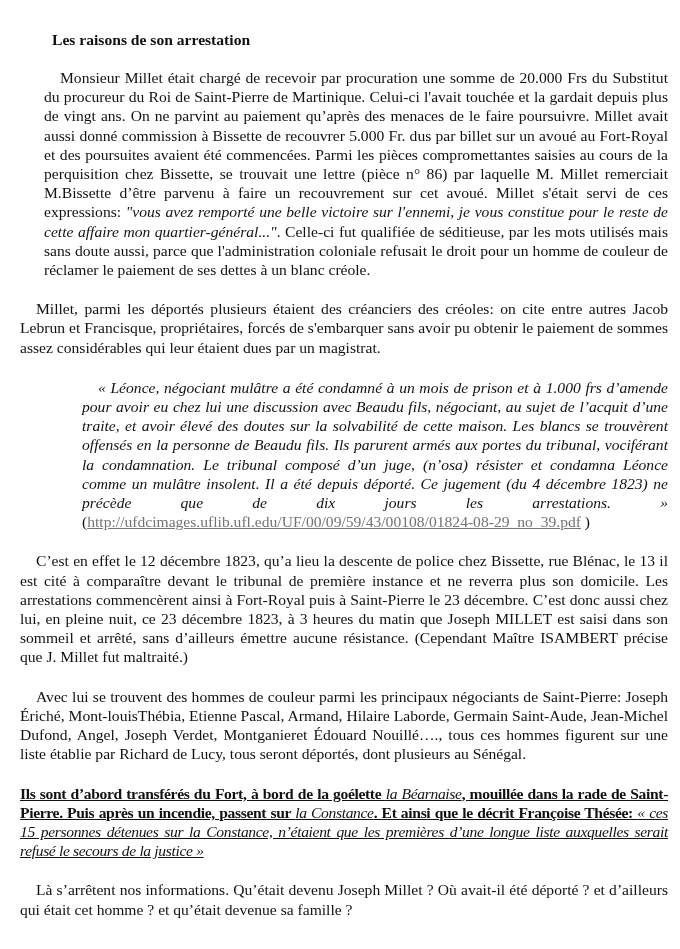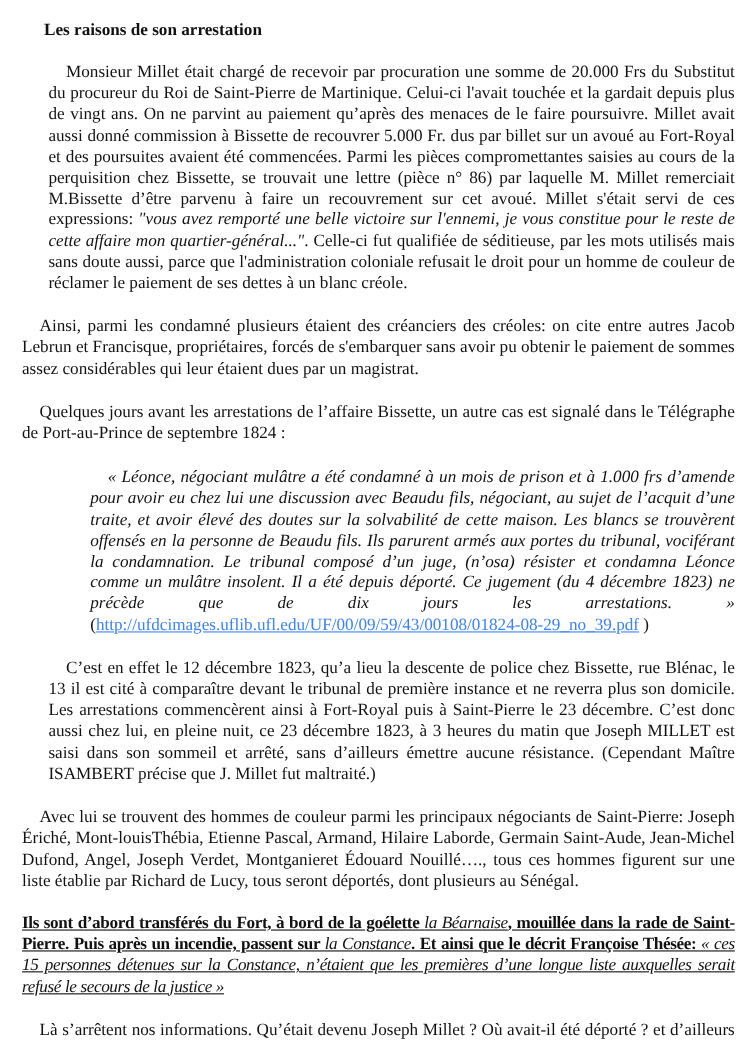"Les raisons de son arrestation" h2 { margin: 4px -> 16px }
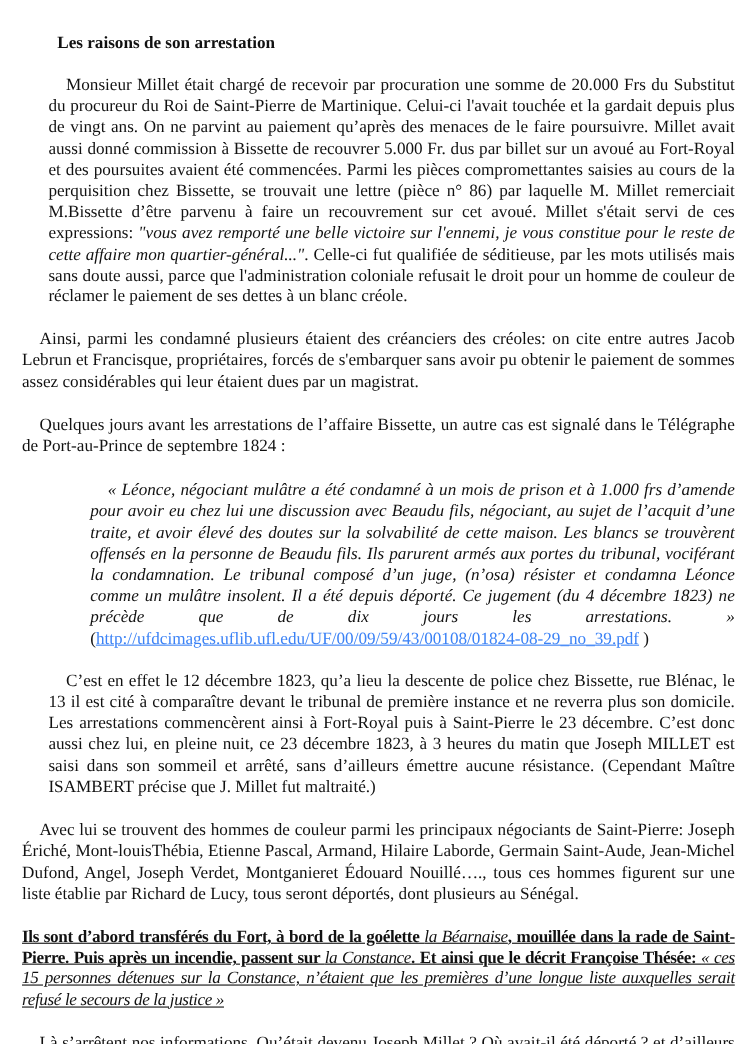"Ainsi, parmi les condamné plusieurs" p.p2 { text: Ainsi, parmi les condamné -> Millet, parmi les déportés }
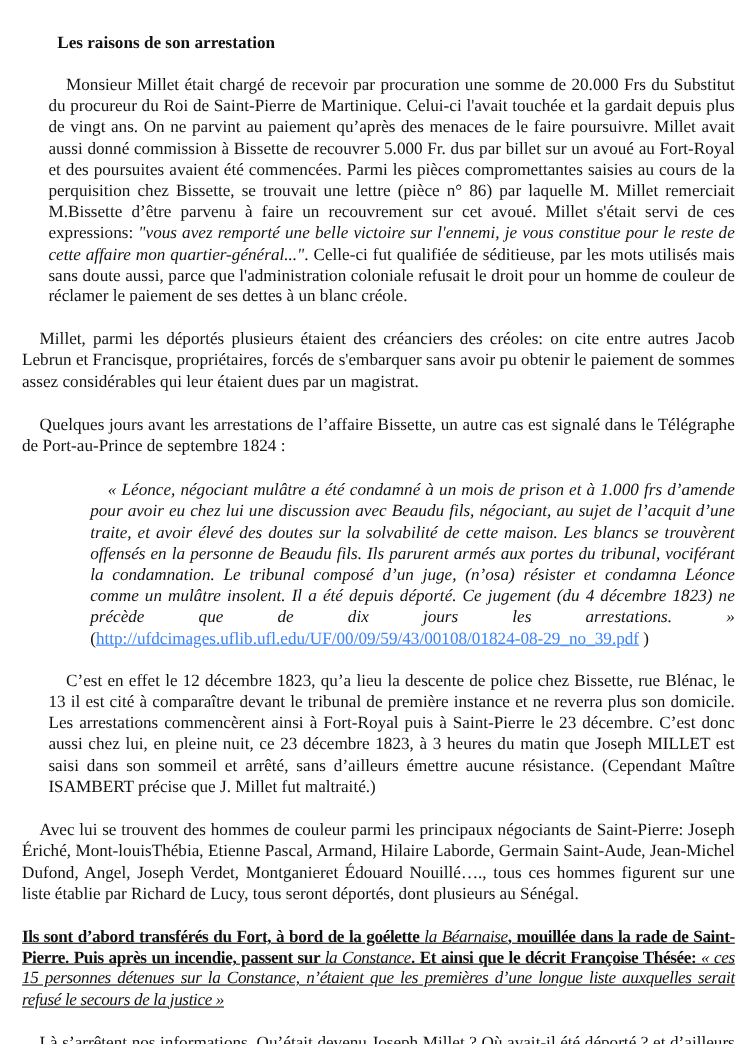"Quelques jours avant les arrestations" p.p3 { html: <p>Quelques jours avant les arrestations de l’affaire Bissette, un autre cas est signalé dans le Télégraphe de Port-au-Prince de septembre 1824 :</p> -> none }
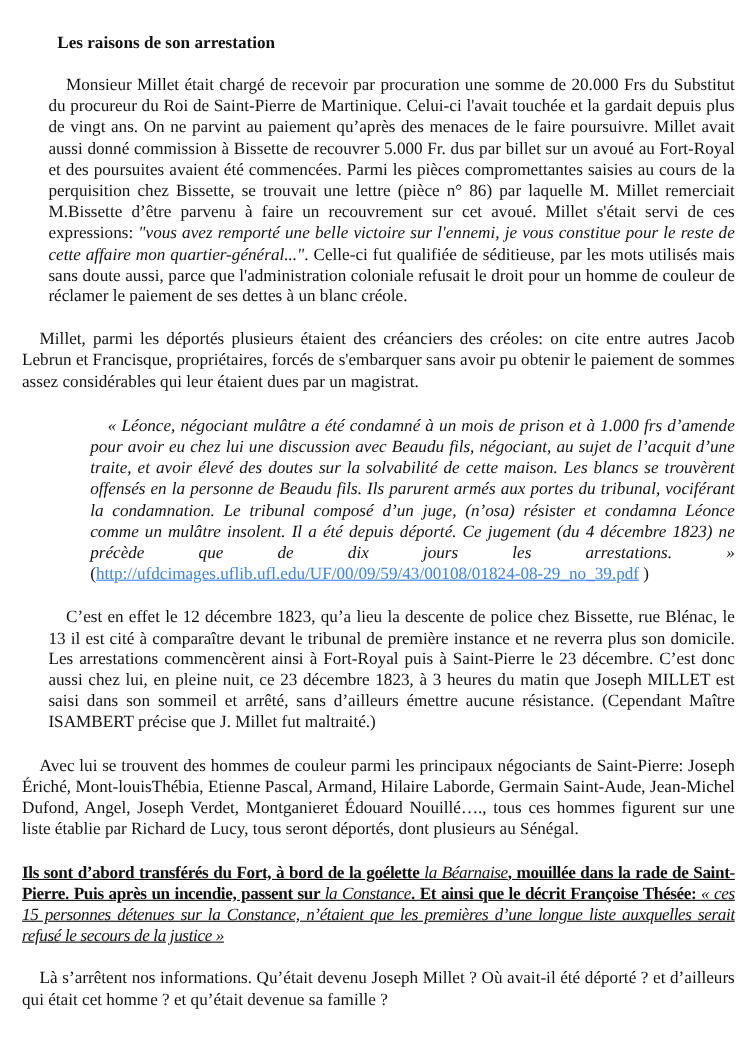"http://ufdcimages.uflib.ufl.edu/UF/00/09" .quote a { color: #3b82f6 -> #737373 }
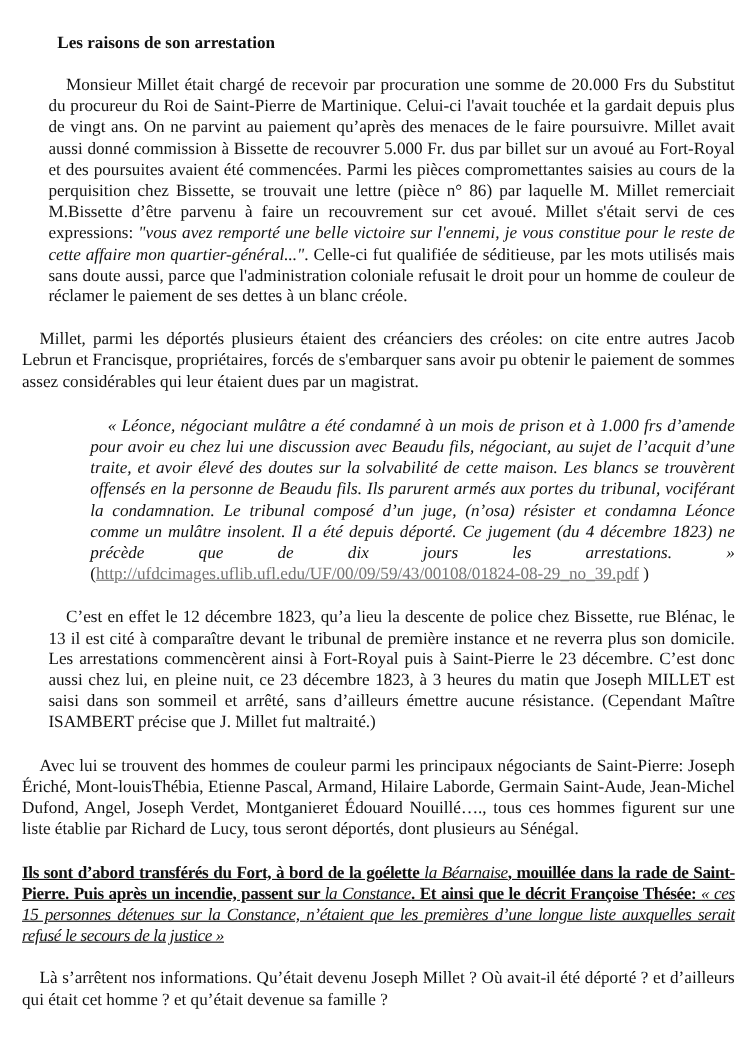"C’est en effet le 12" .p4 { margin-left: 24px -> none }
